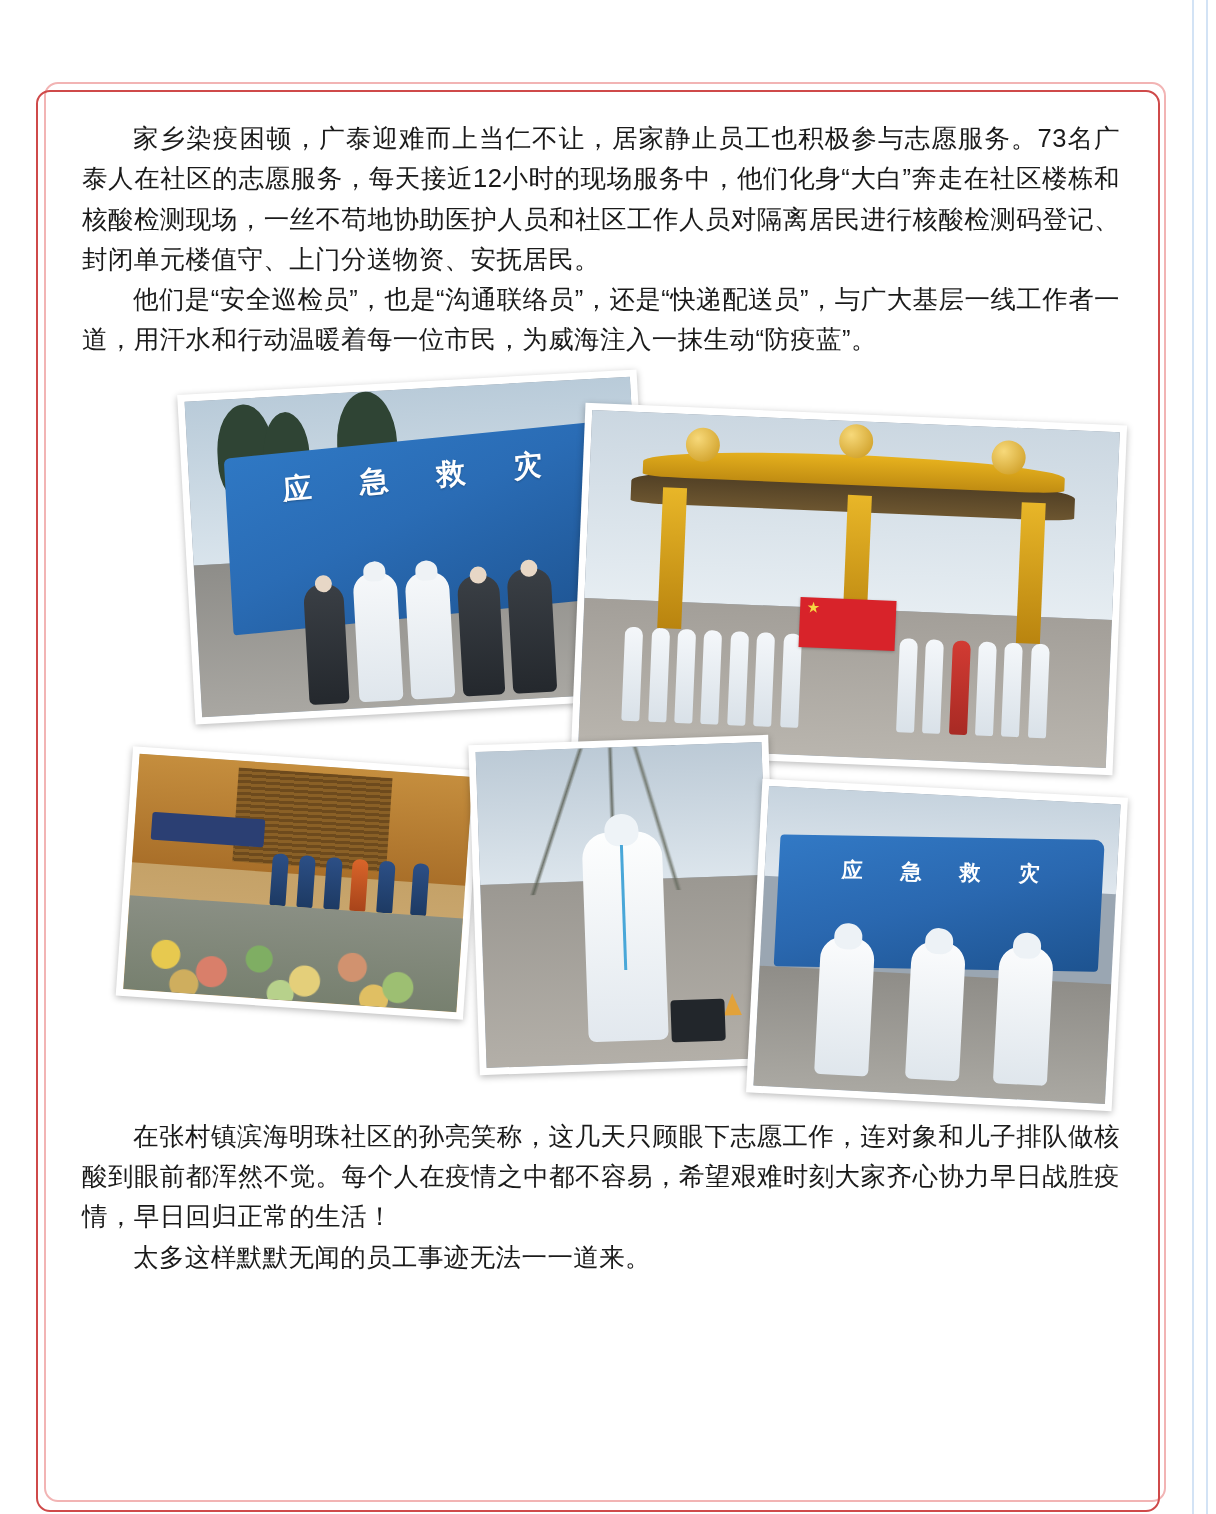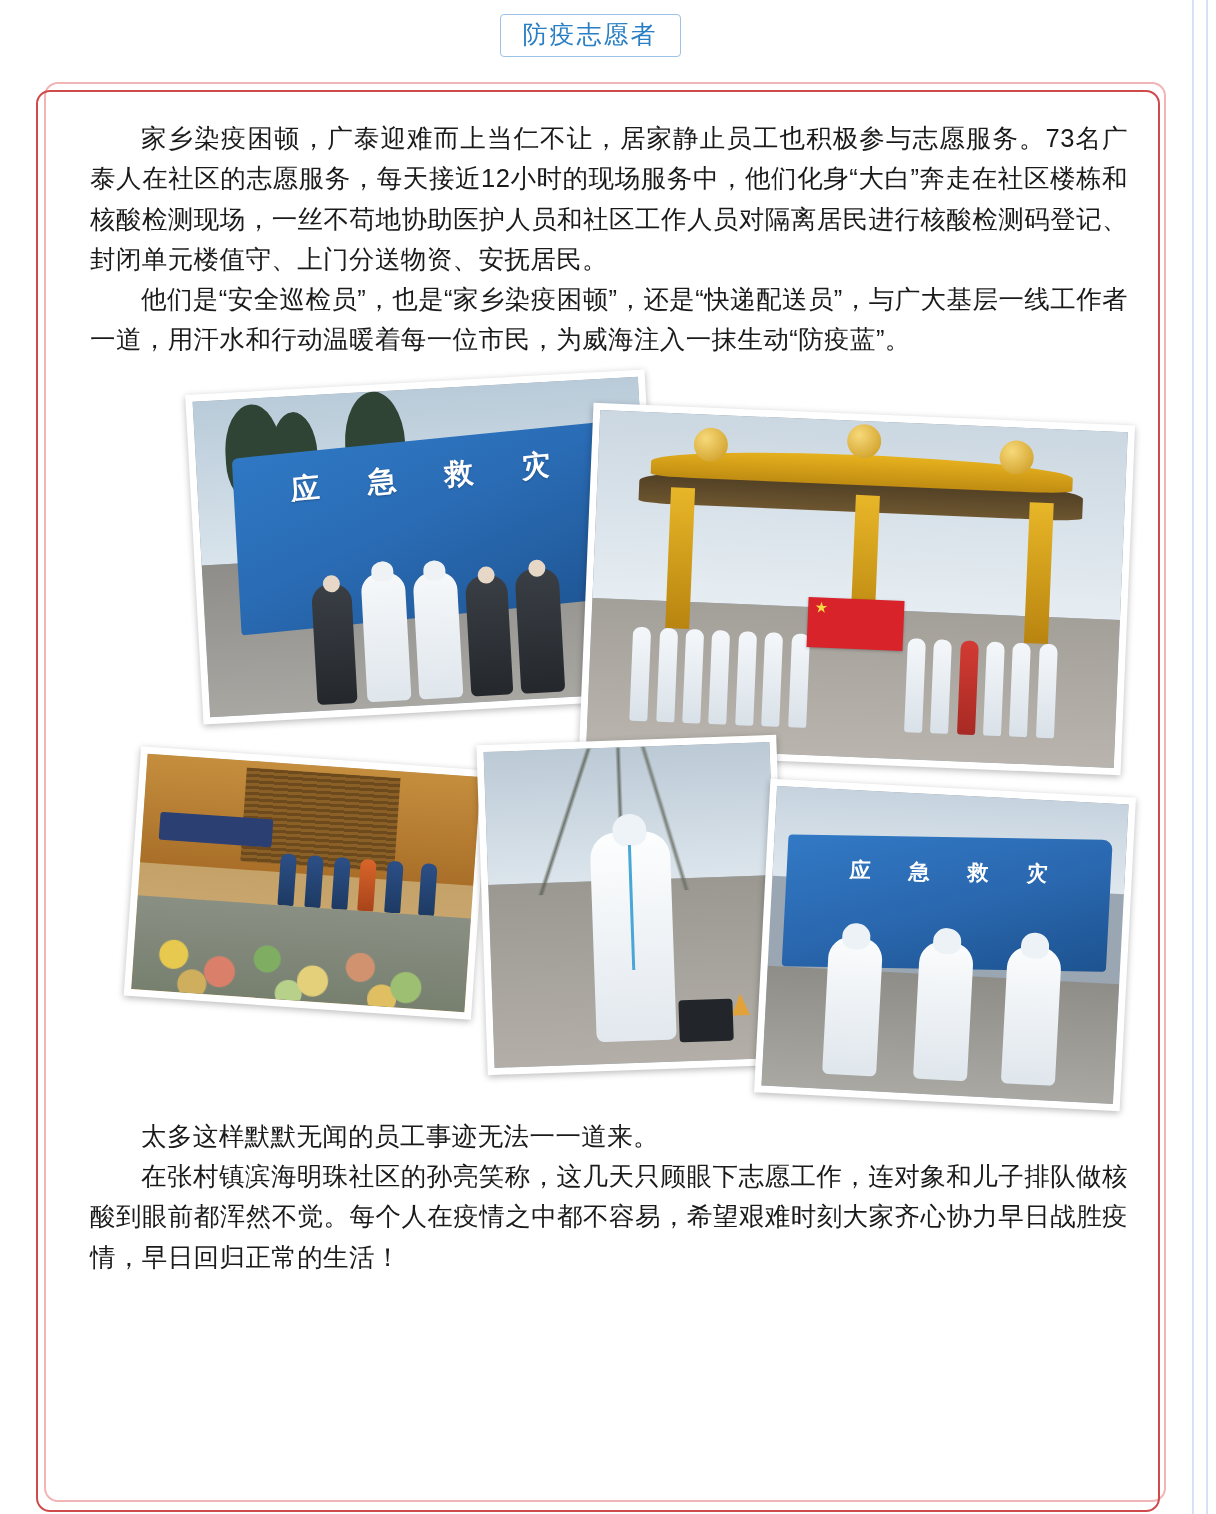"防疫志愿者" div.header { html: <div> <span>防疫志愿者</span> </div> -> none }
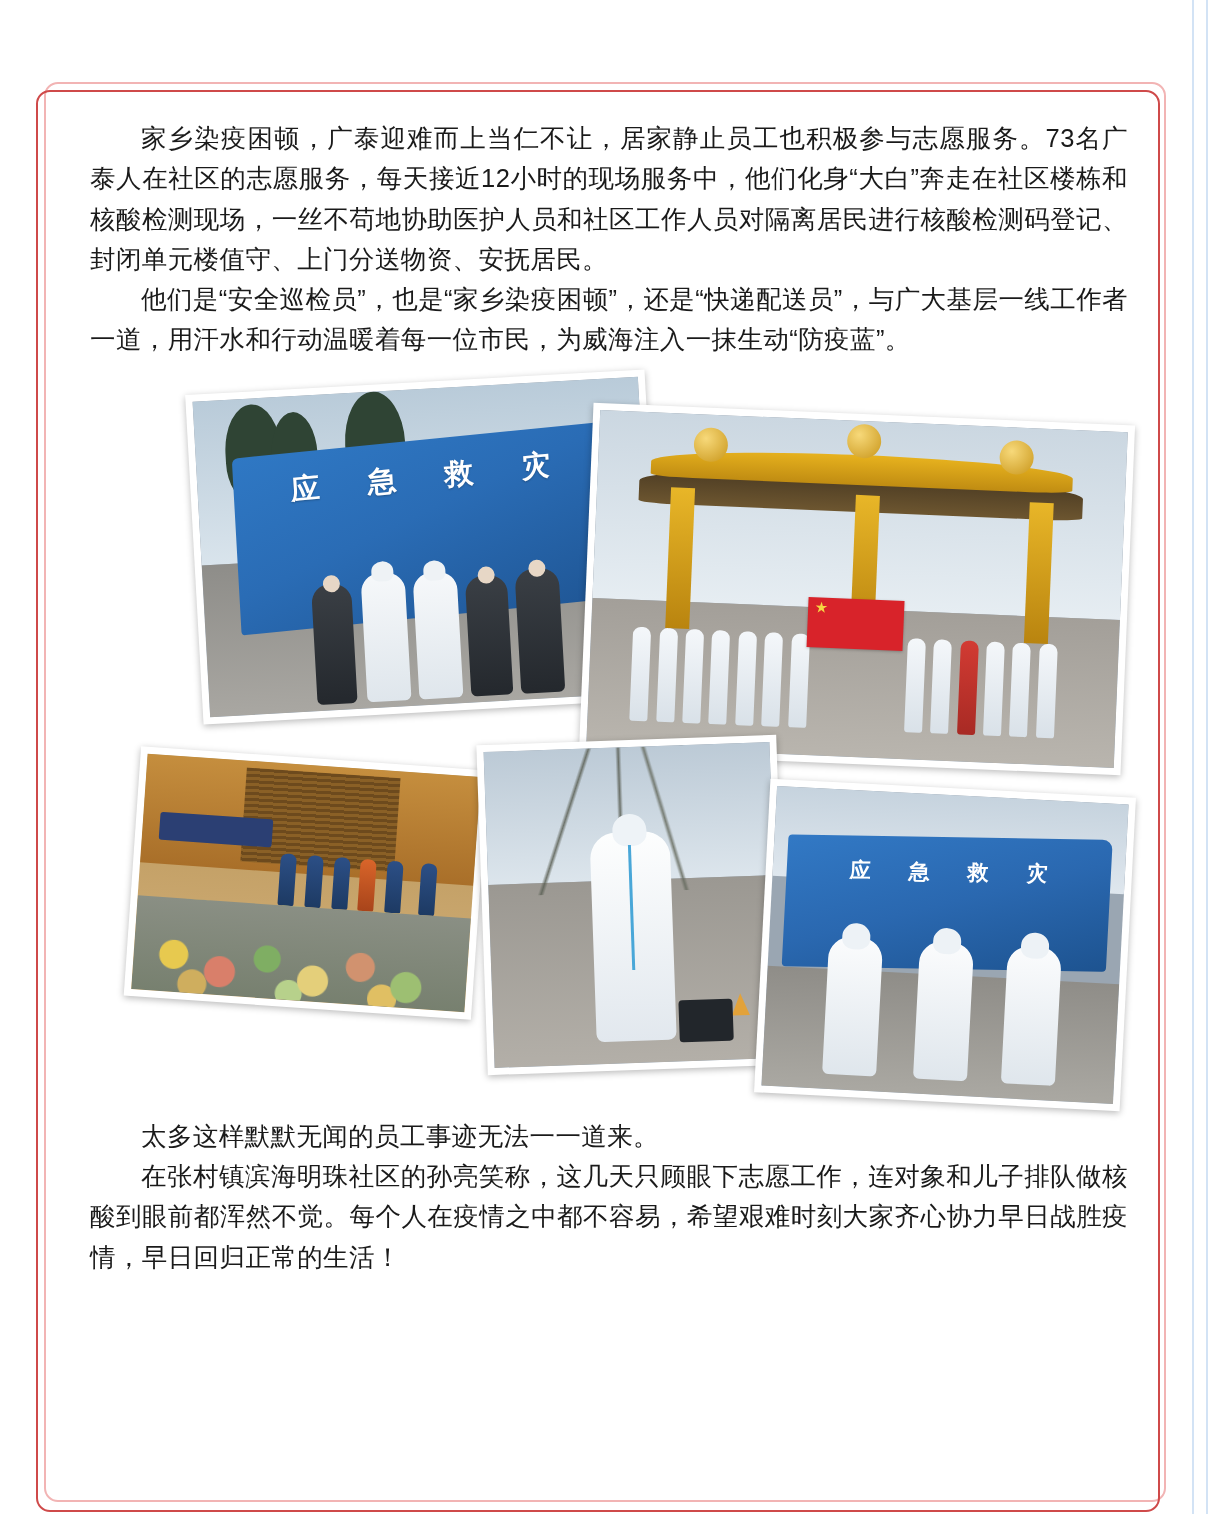"家乡染疫困顿，广泰迎难而上当仁不让，居家静止员工也积极参与志愿服务。73名广泰人" .content { left: 64px -> 56px }
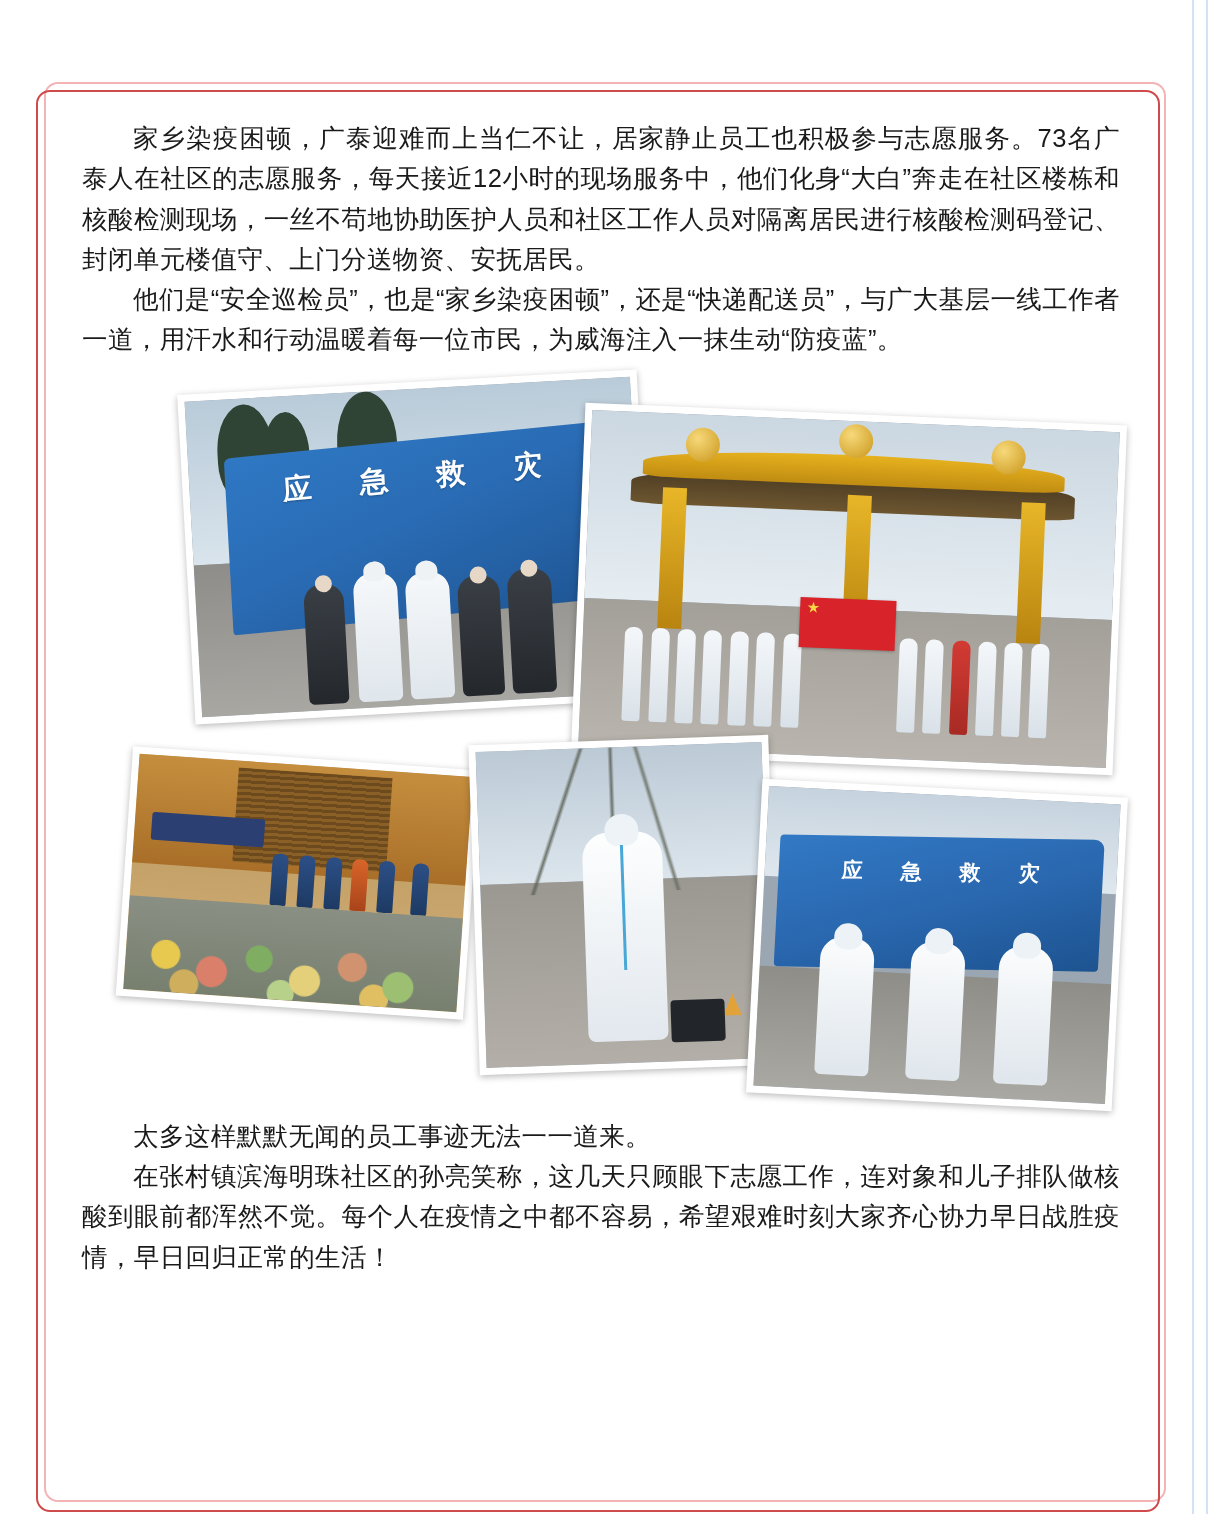"他们是“安全巡检员”，也是“家乡染疫困顿”，还是“快递配送员”，与广大基层一线工" p.para { text: 家乡染疫困顿 -> 沟通联络员 }
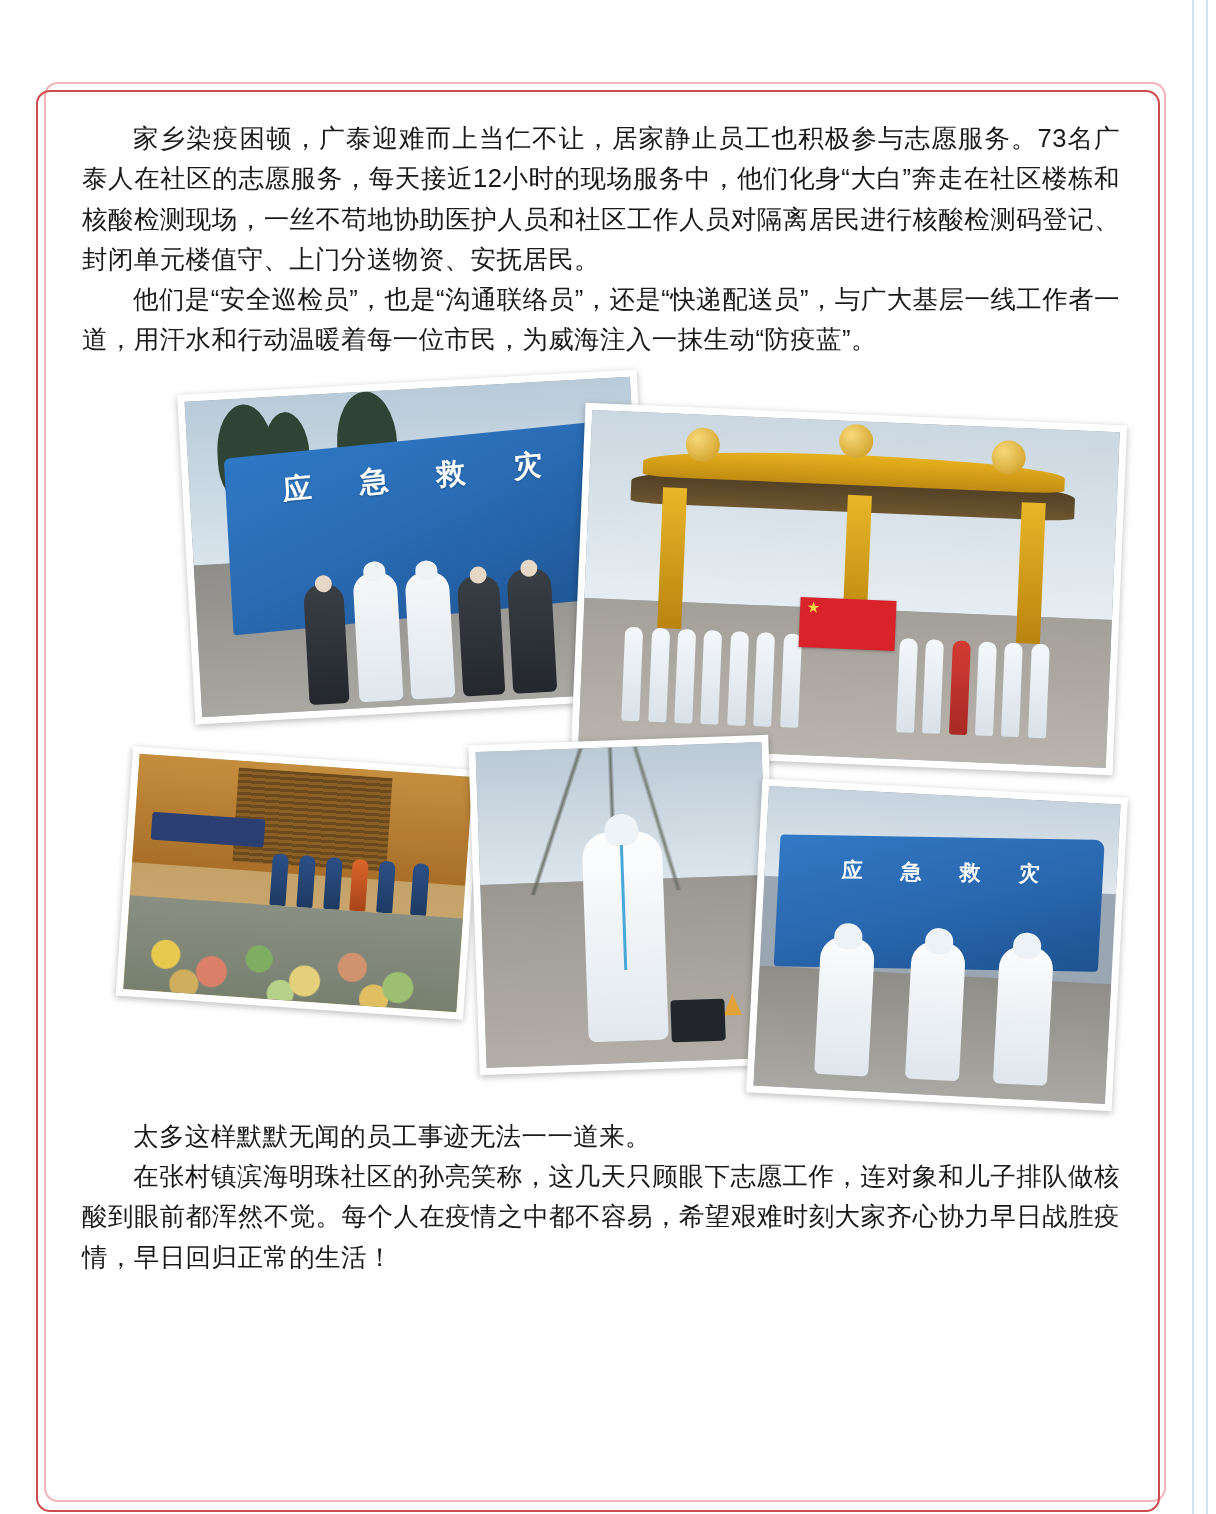"太多这样默默无闻的员工事迹无法一一道来。" p.para { order: before "在张村镇滨海明珠社区的孙亮笑称，这几天只顾眼下志愿工作，连对象和儿子排队做核酸到" -> after "在张村镇滨海明珠社区的孙亮笑称，这几天只顾眼下志愿工作，连对象和儿子排队做核酸到" }
